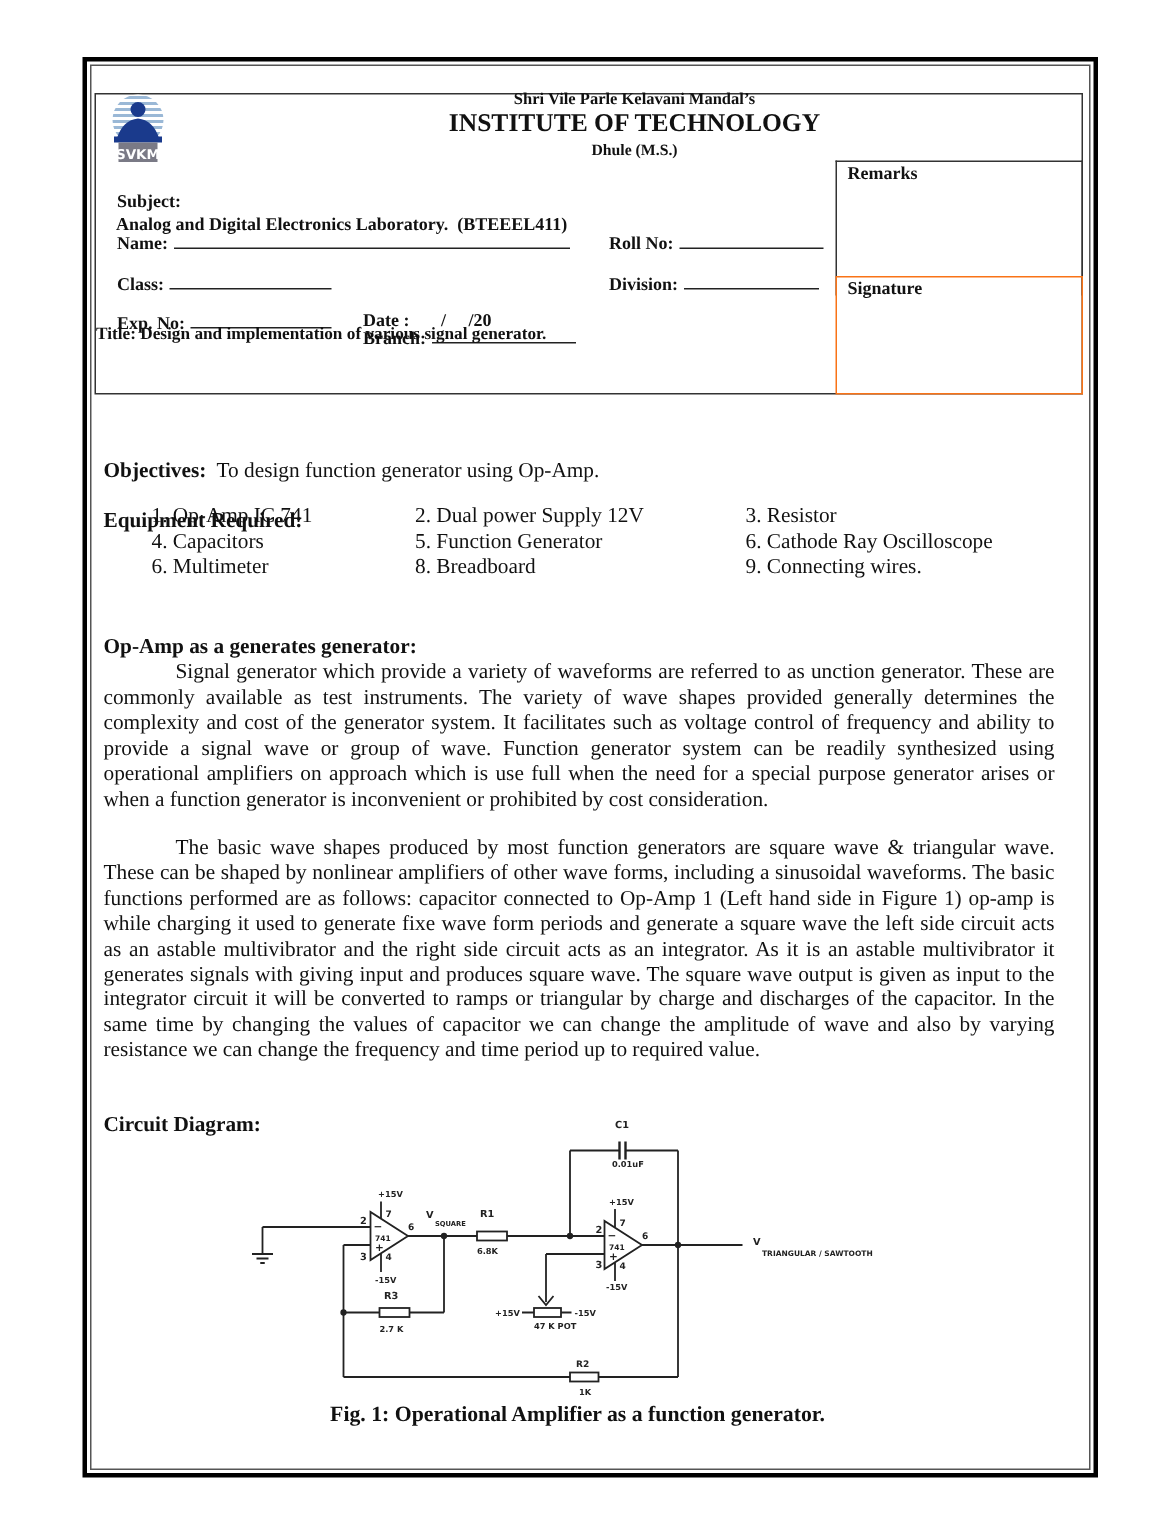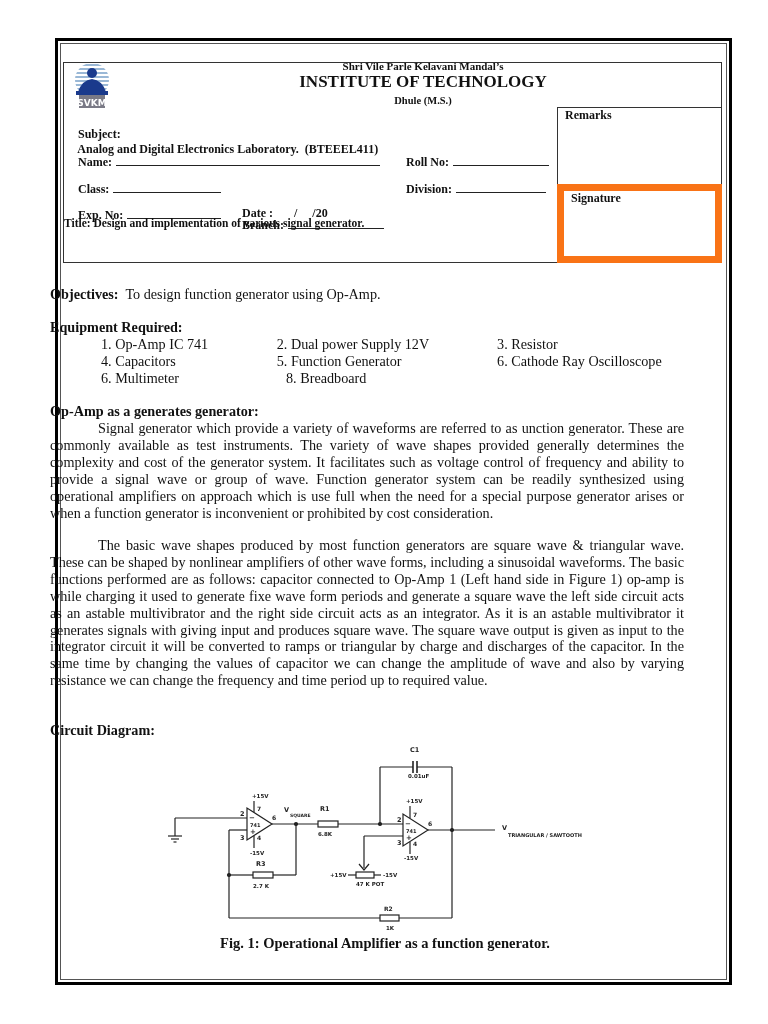"Signature" .signature-box { border: 7px solid #f97316 -> 1px solid #f97316 }
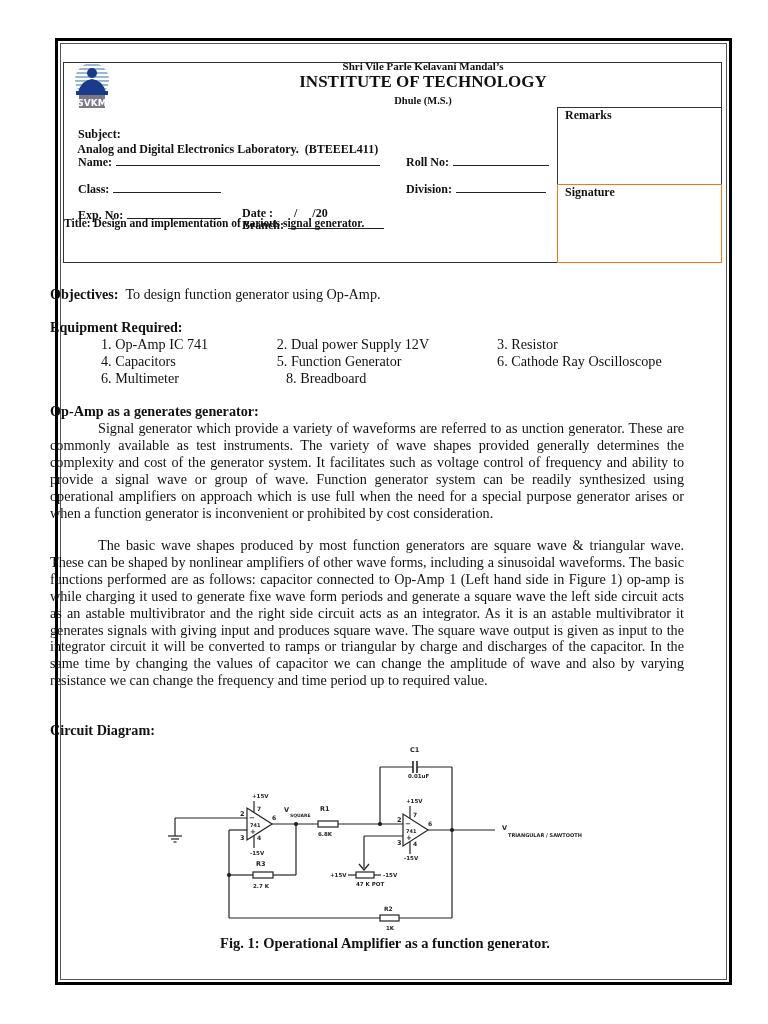"Objectives: To design function generator" .text { left: 50px -> 69px; margin-top: none -> 20px }
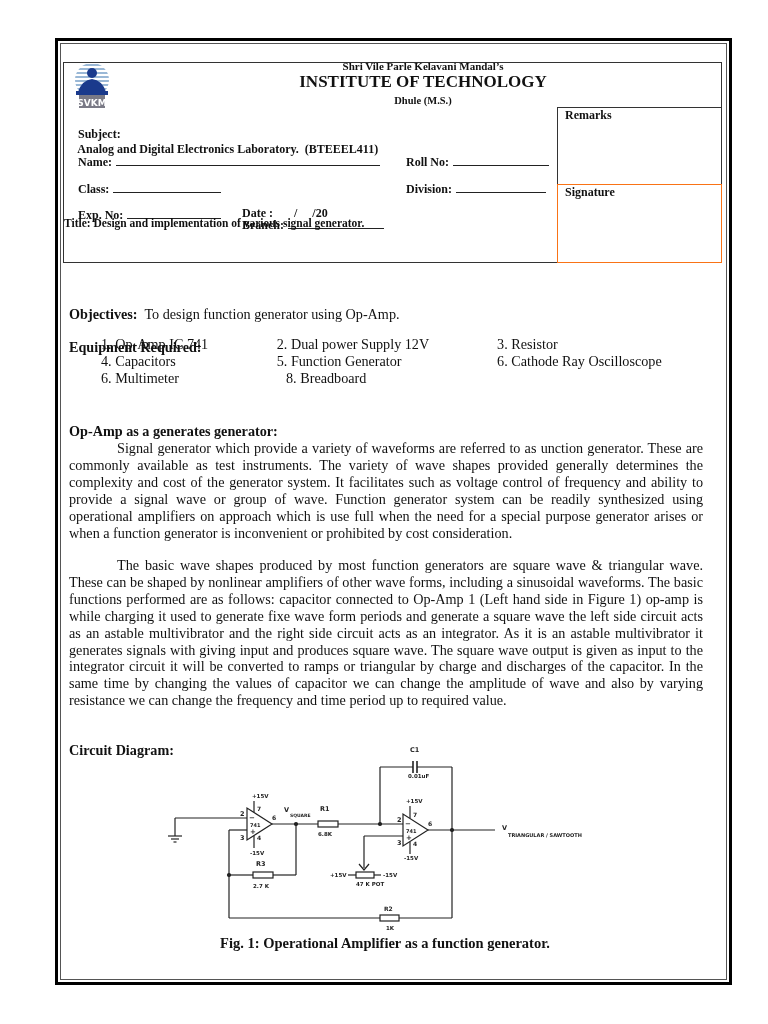"9. Connecting wires." span.c3 { html: none -> <span>9. Connecting wires.</span> }
